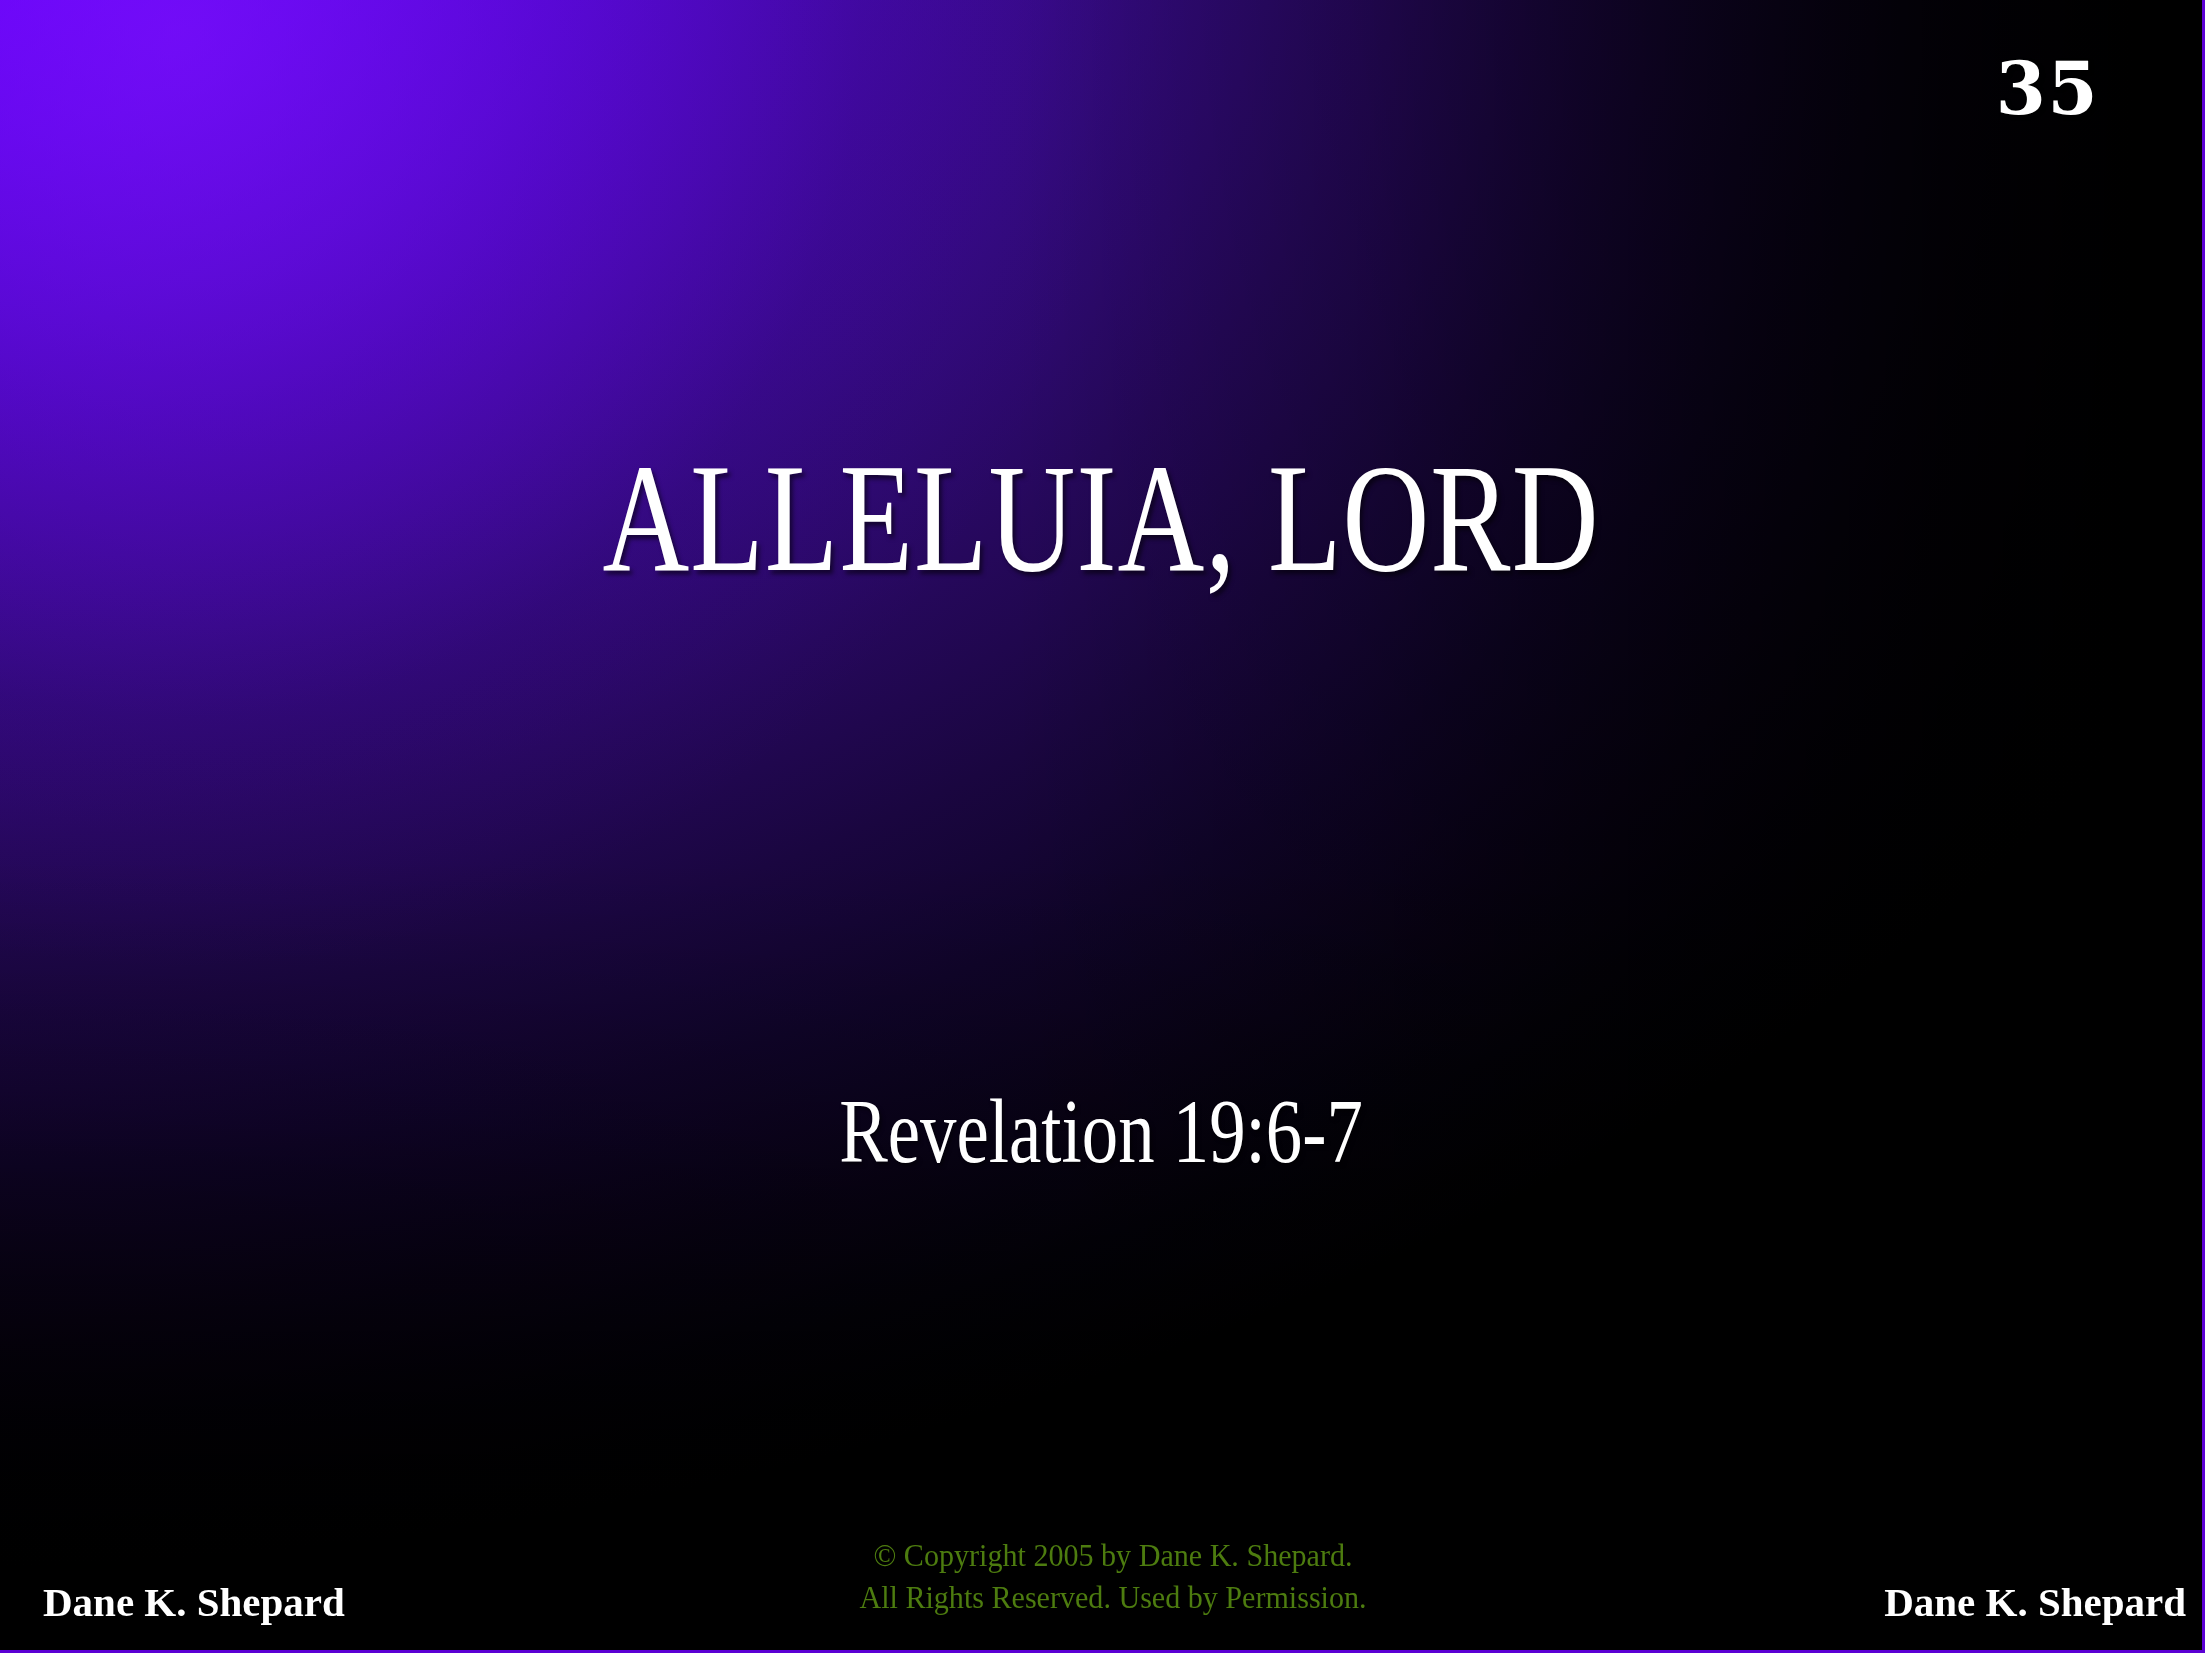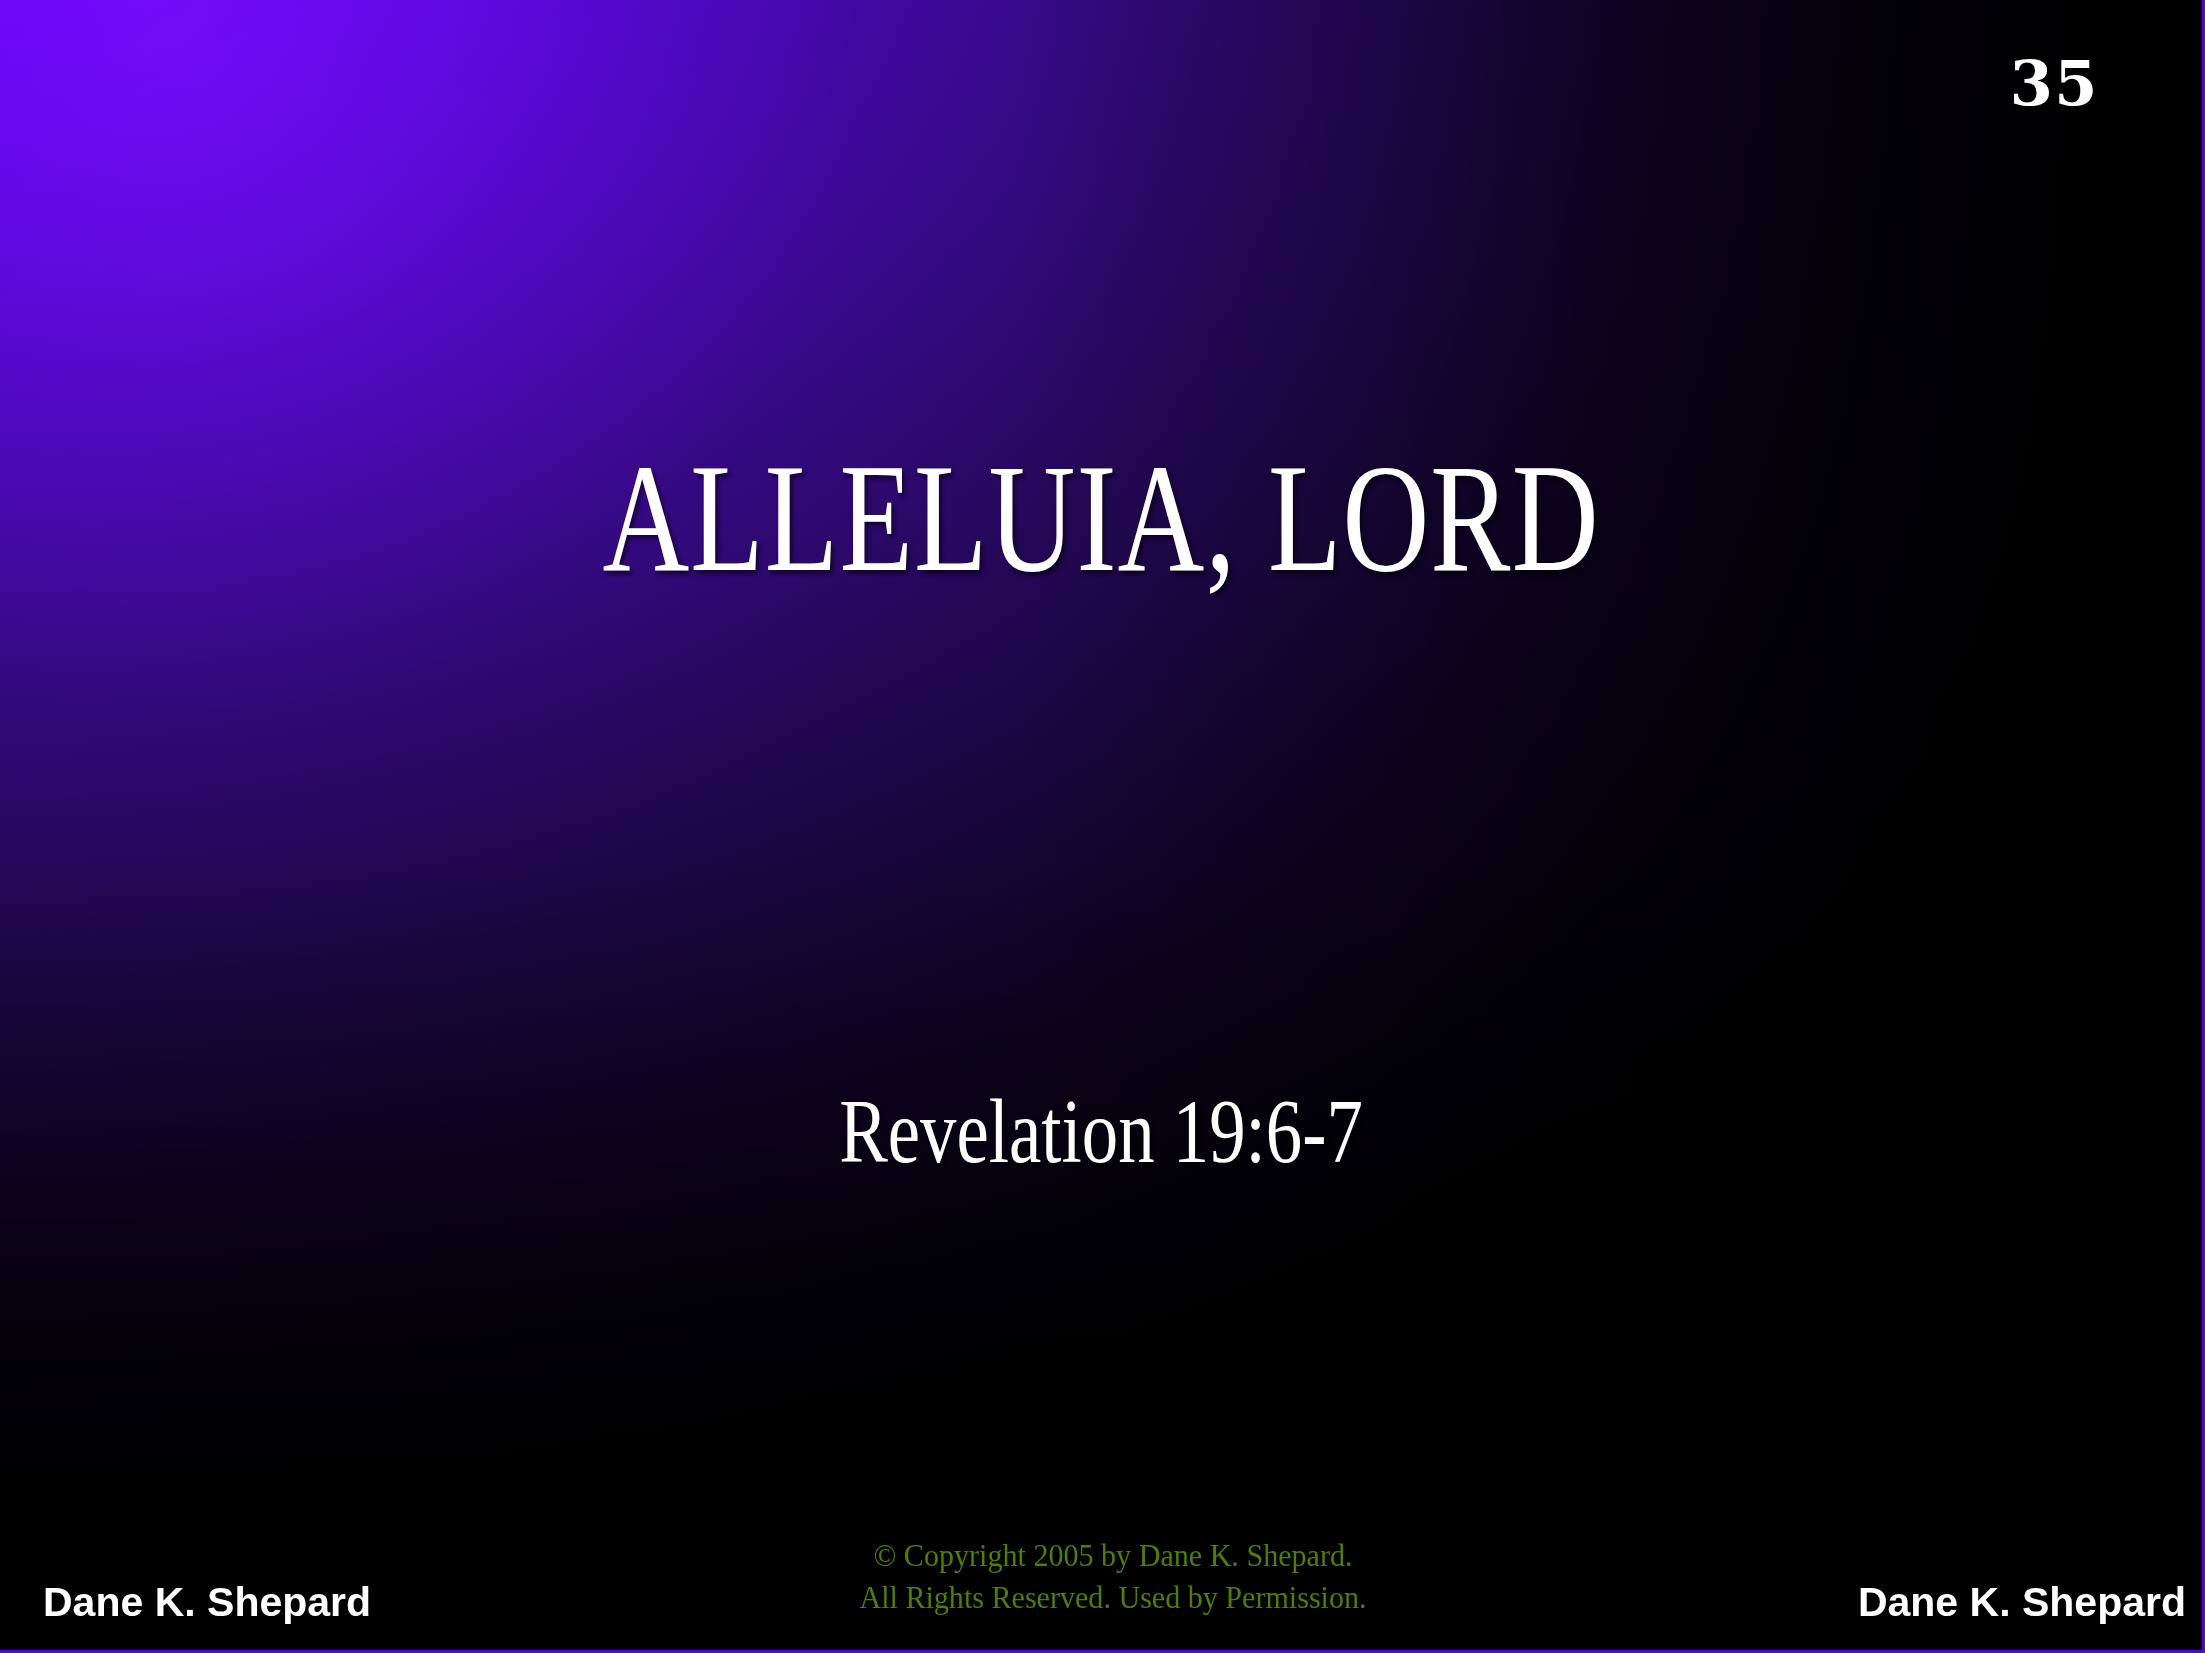"35" #page-number { font-size: 62px -> 72px }
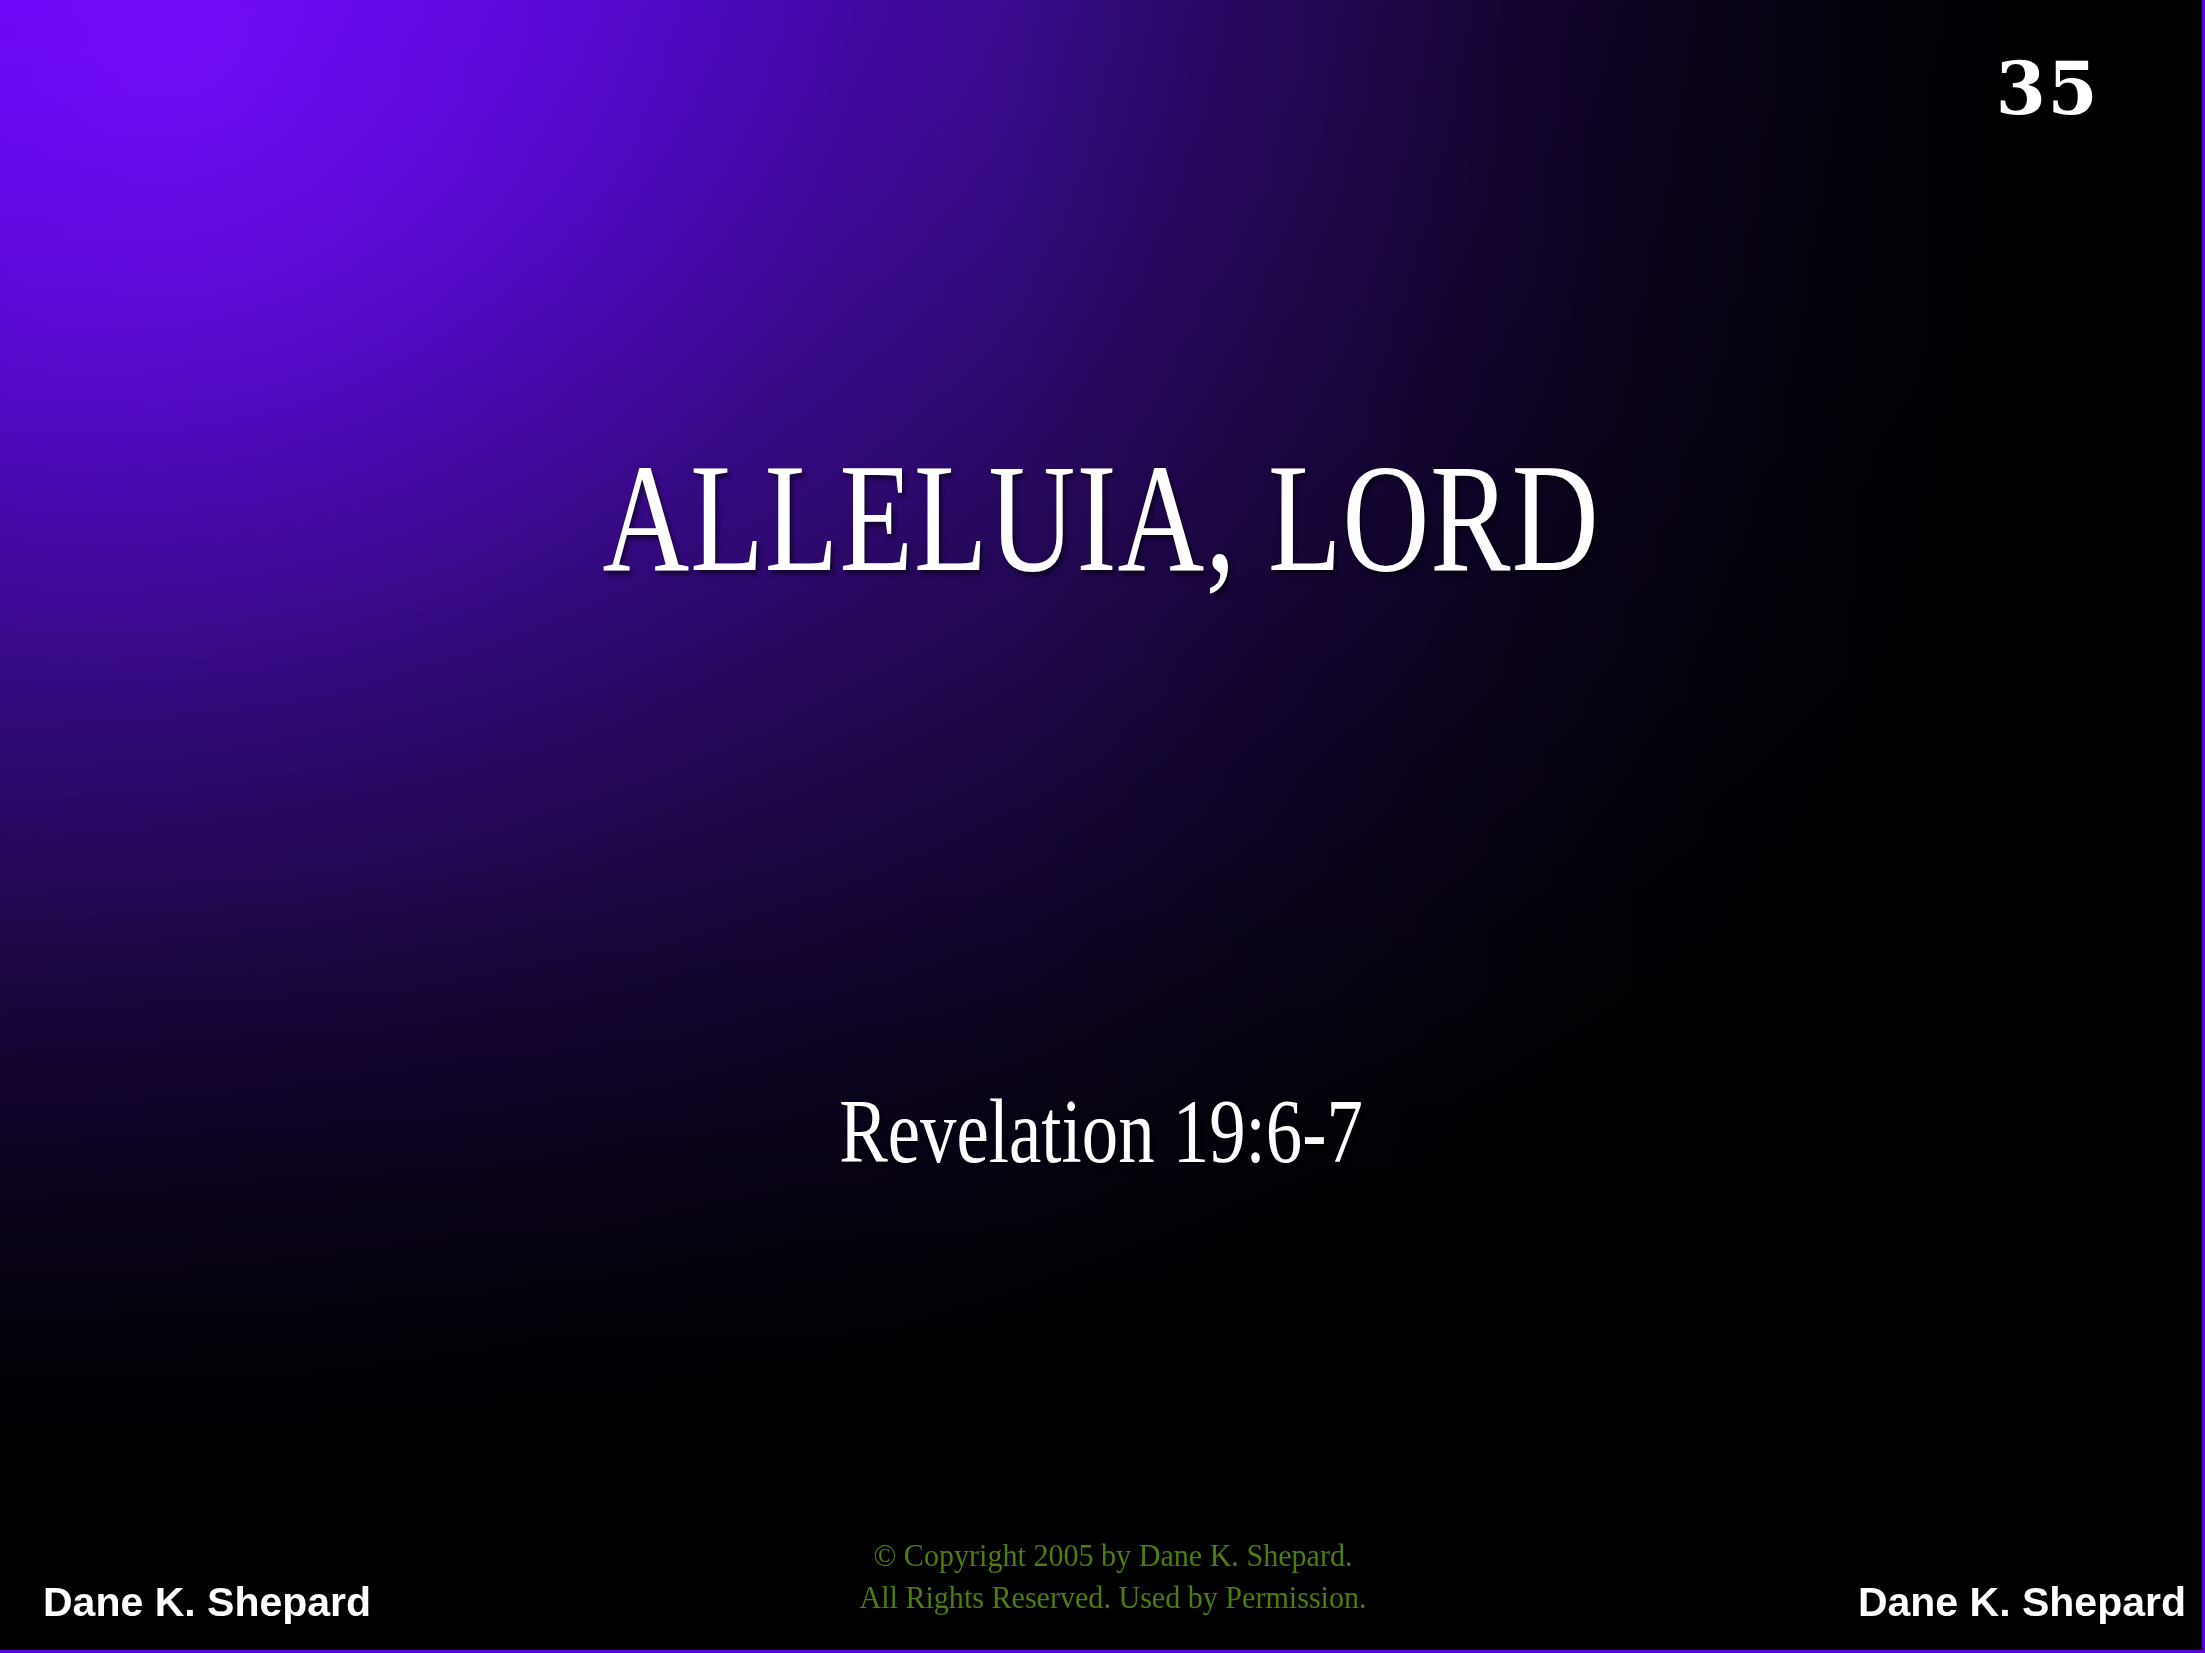"Dane K. Shepard" .author-credit { font-family: Liberation Sans, sans-serif -> Liberation Serif, serif }
